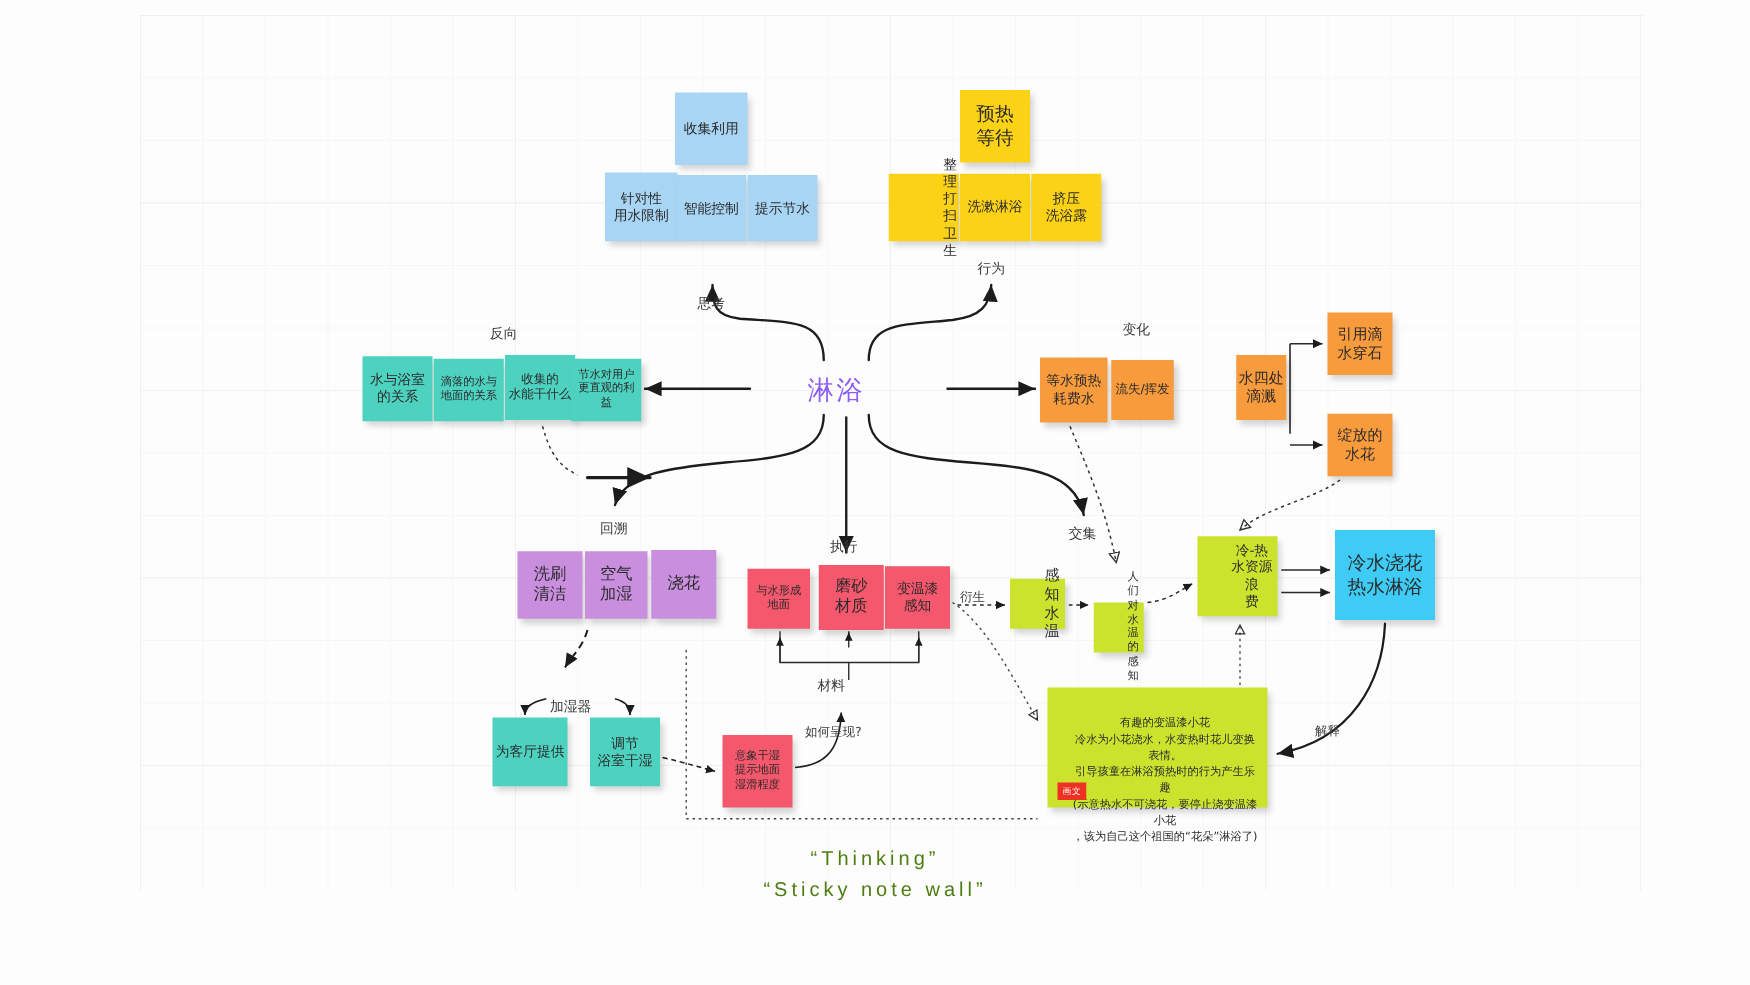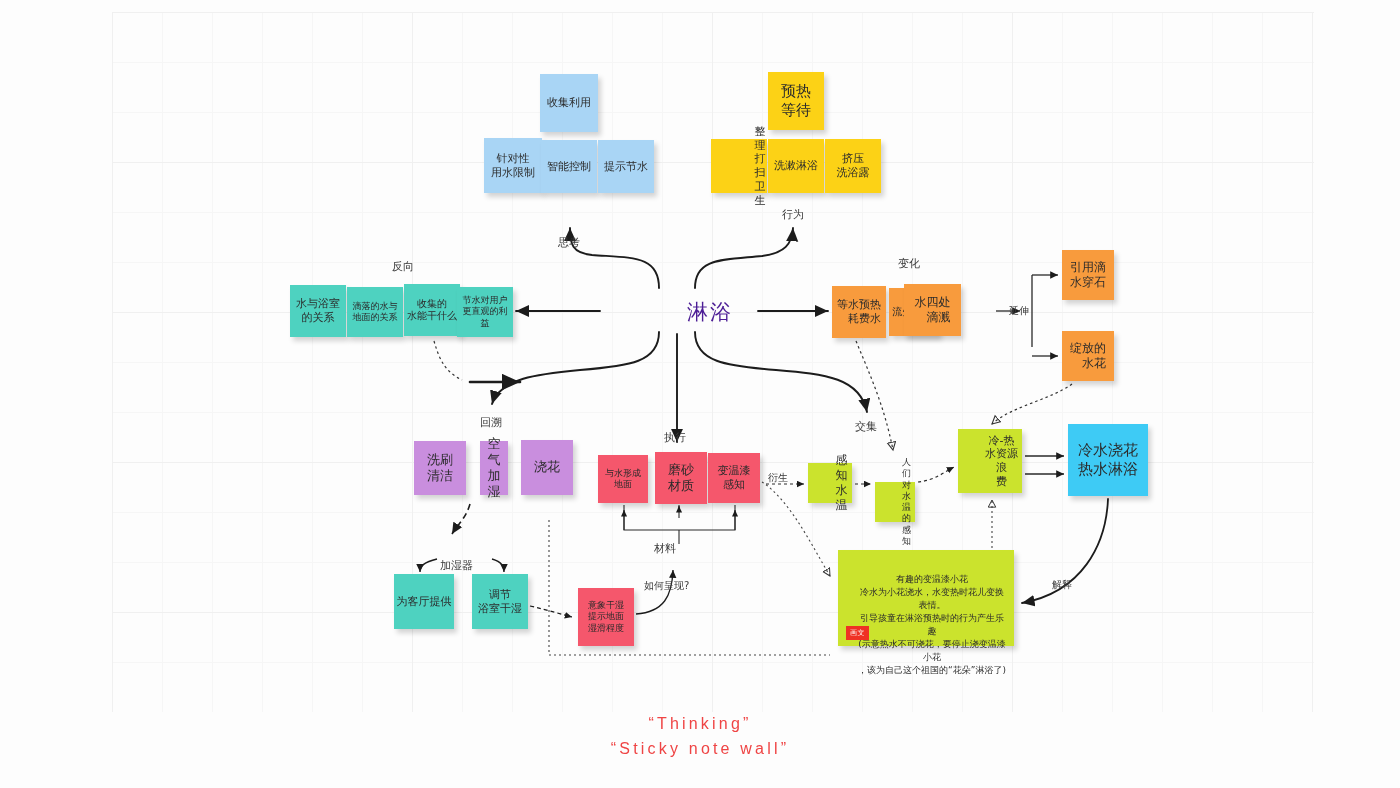"引用滴" .c-orange { text-align: right -> none }
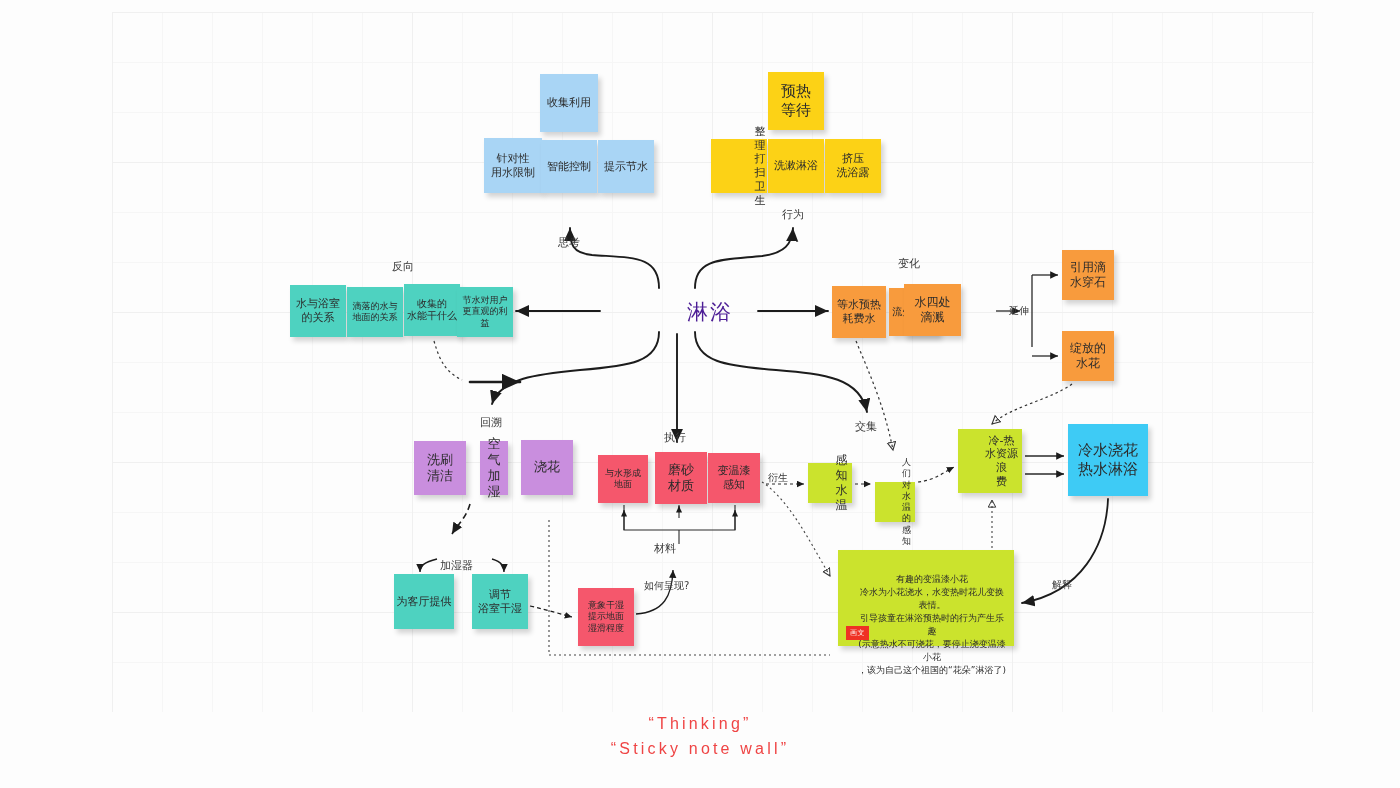"淋浴" .root-label { color: #4c1d95 -> #8b5cf6; margin-left: 41px -> none }
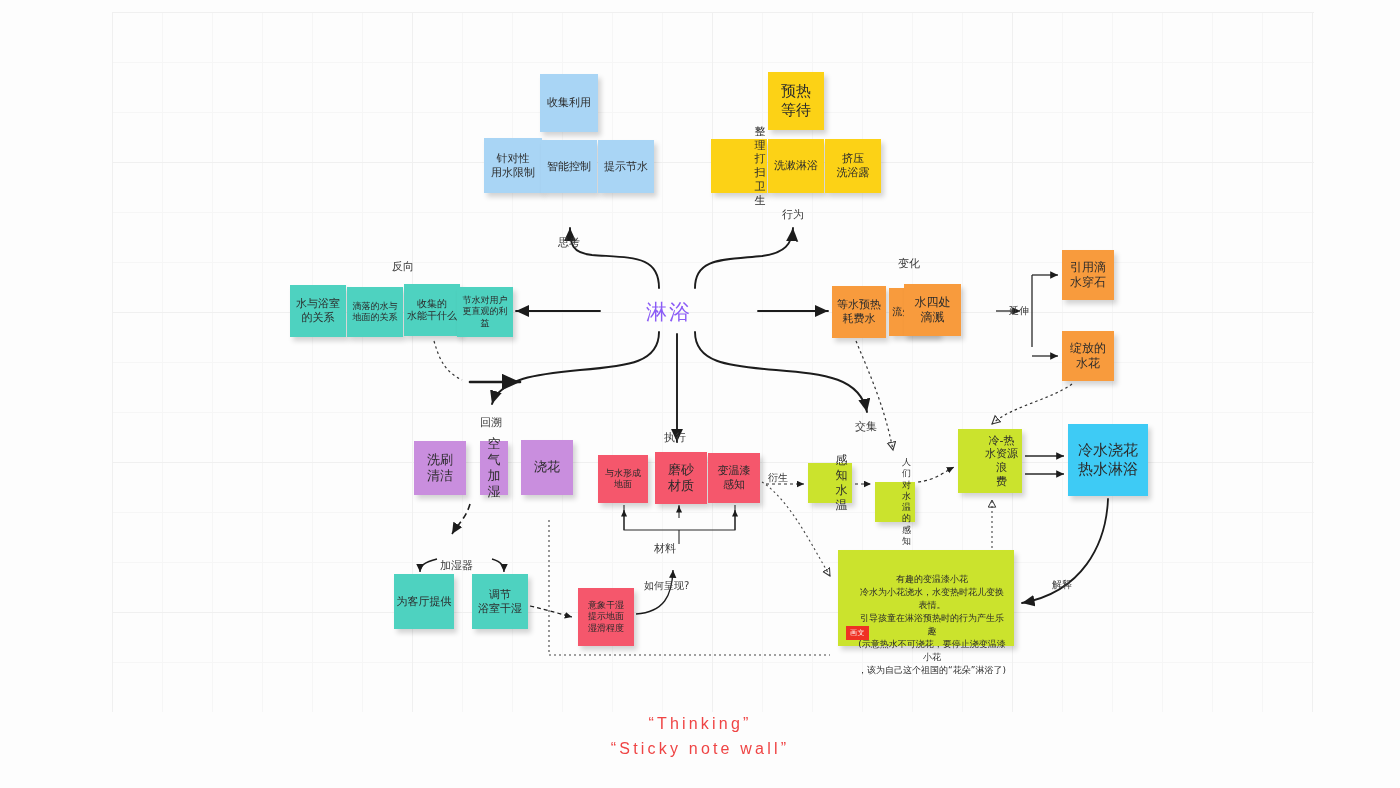"水四处" div.note { left: 904px -> 989px; width: 57px -> 40px }
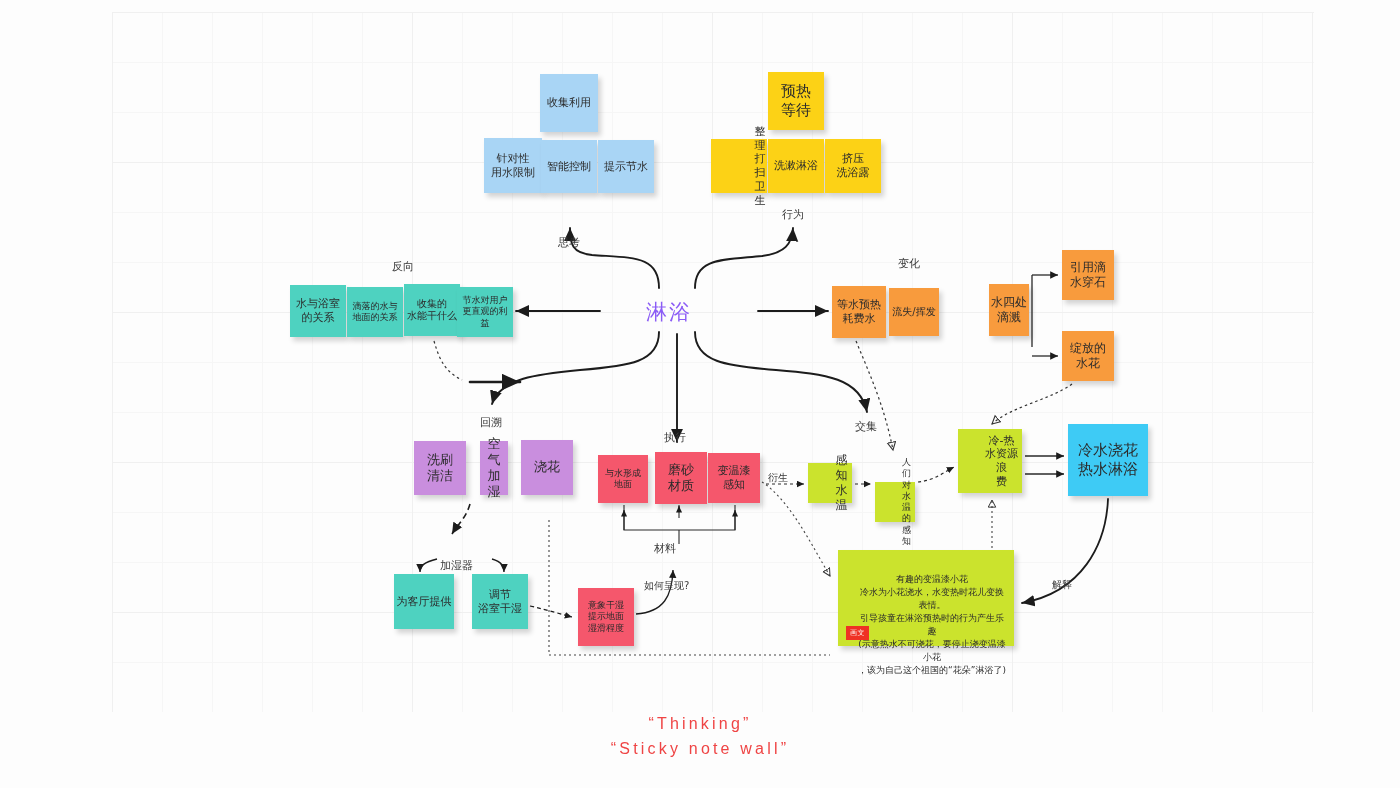"空气" div.note { margin-left: 12px -> none; width: 28px -> 50px }
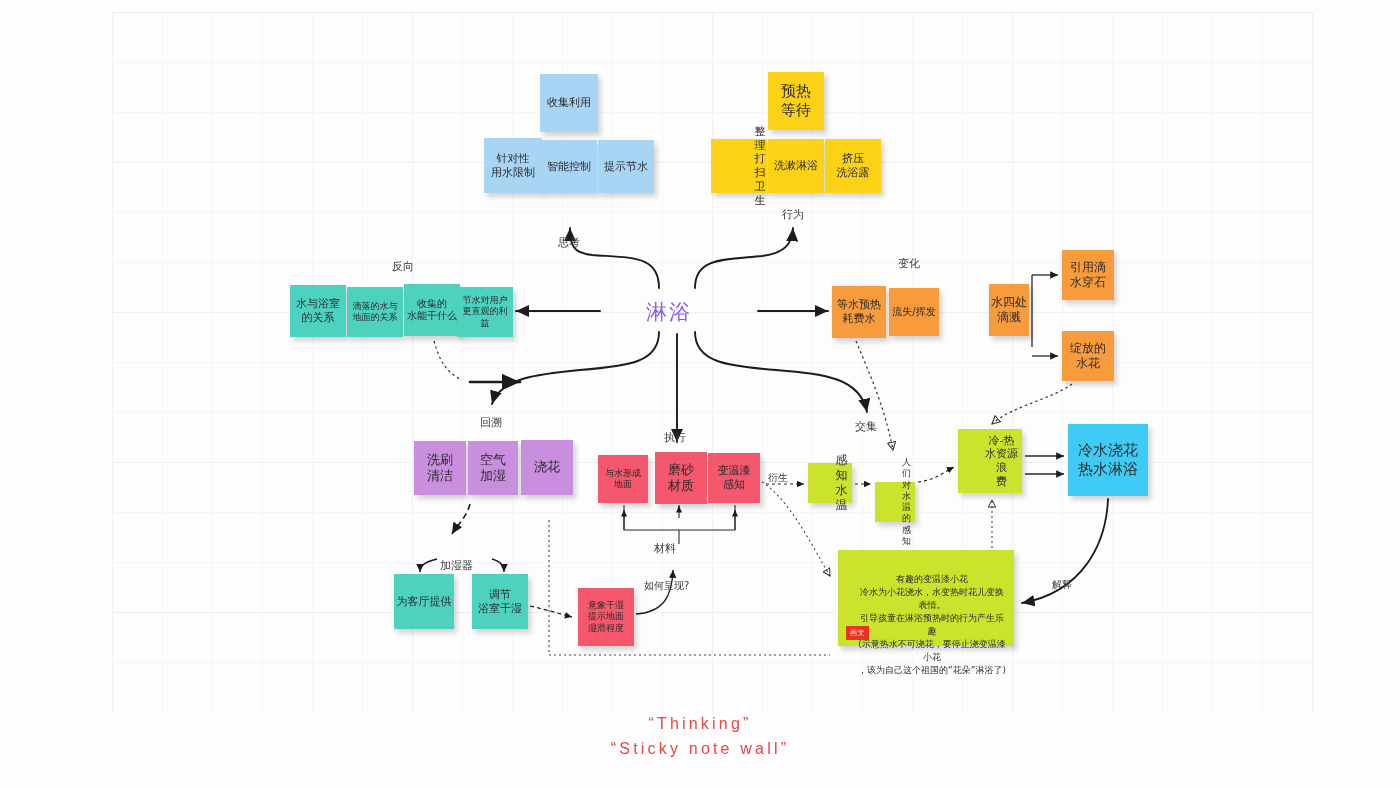"“Thinking”" #caption { color: #ef4444 -> #4d7c0f; top: 712px -> 676px }
